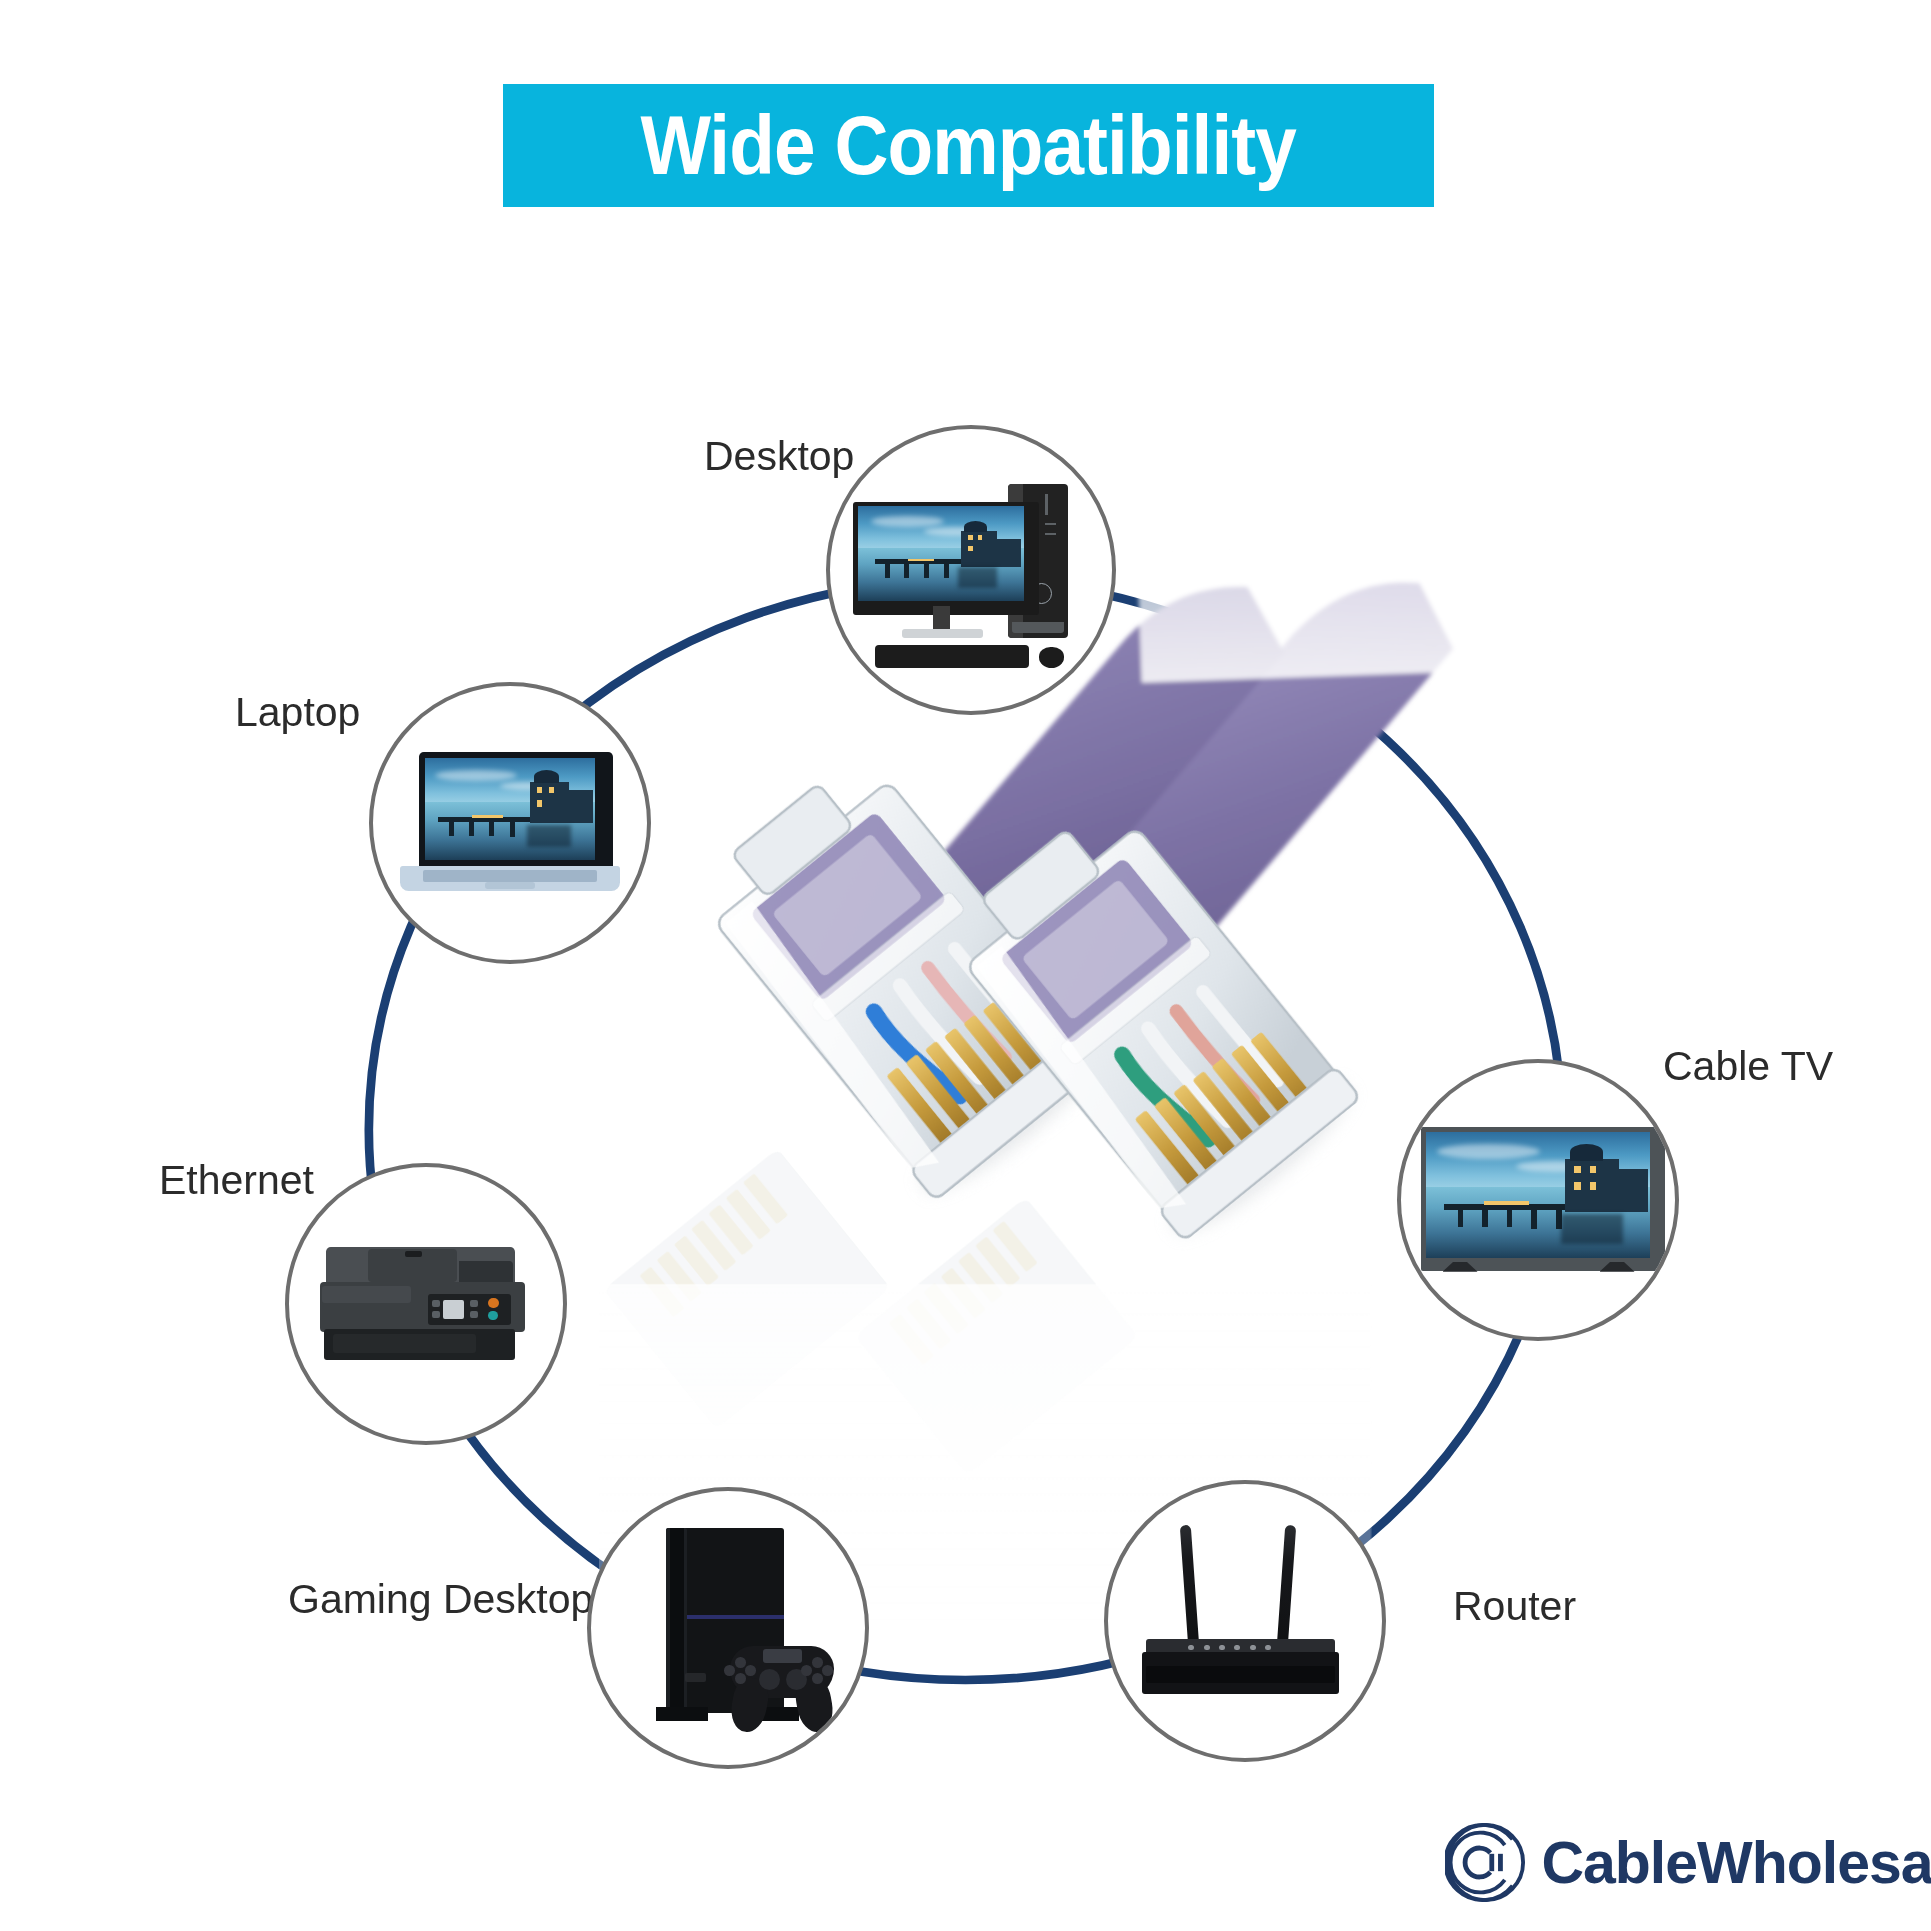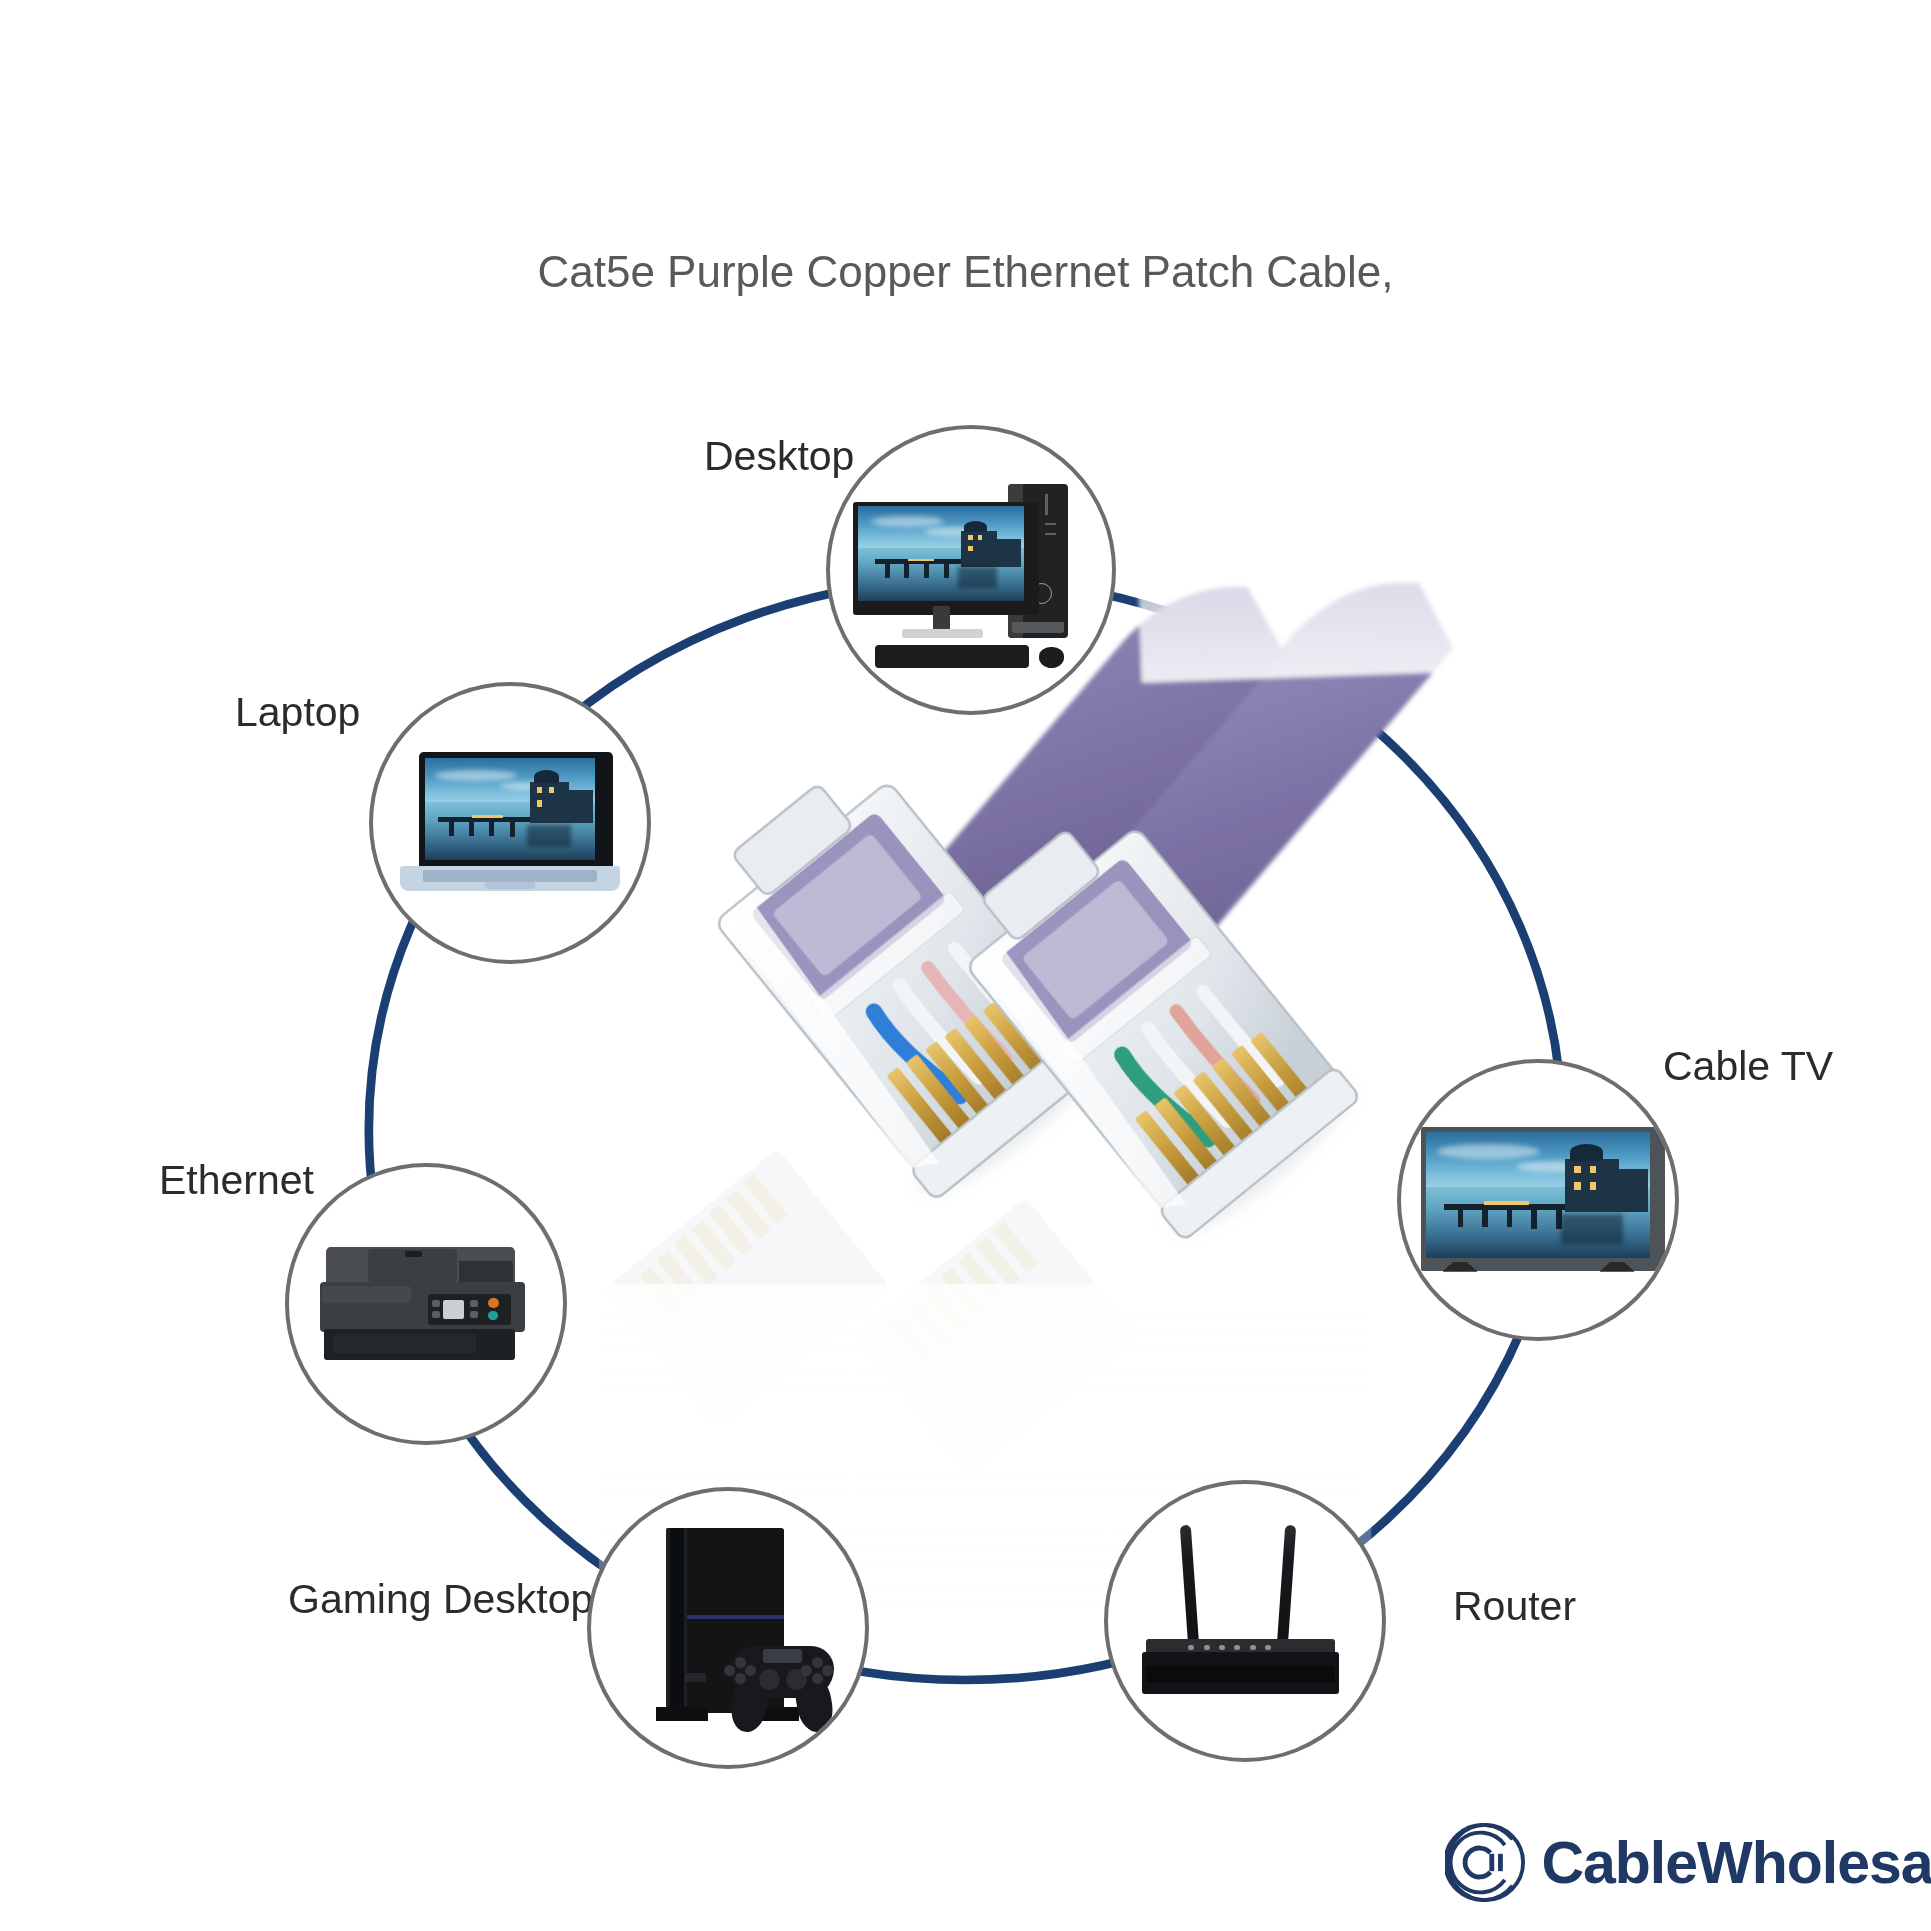"Wide Compatibility" div.banner { html: none -> <div> <div>Wide Compatibility</div> </div> }
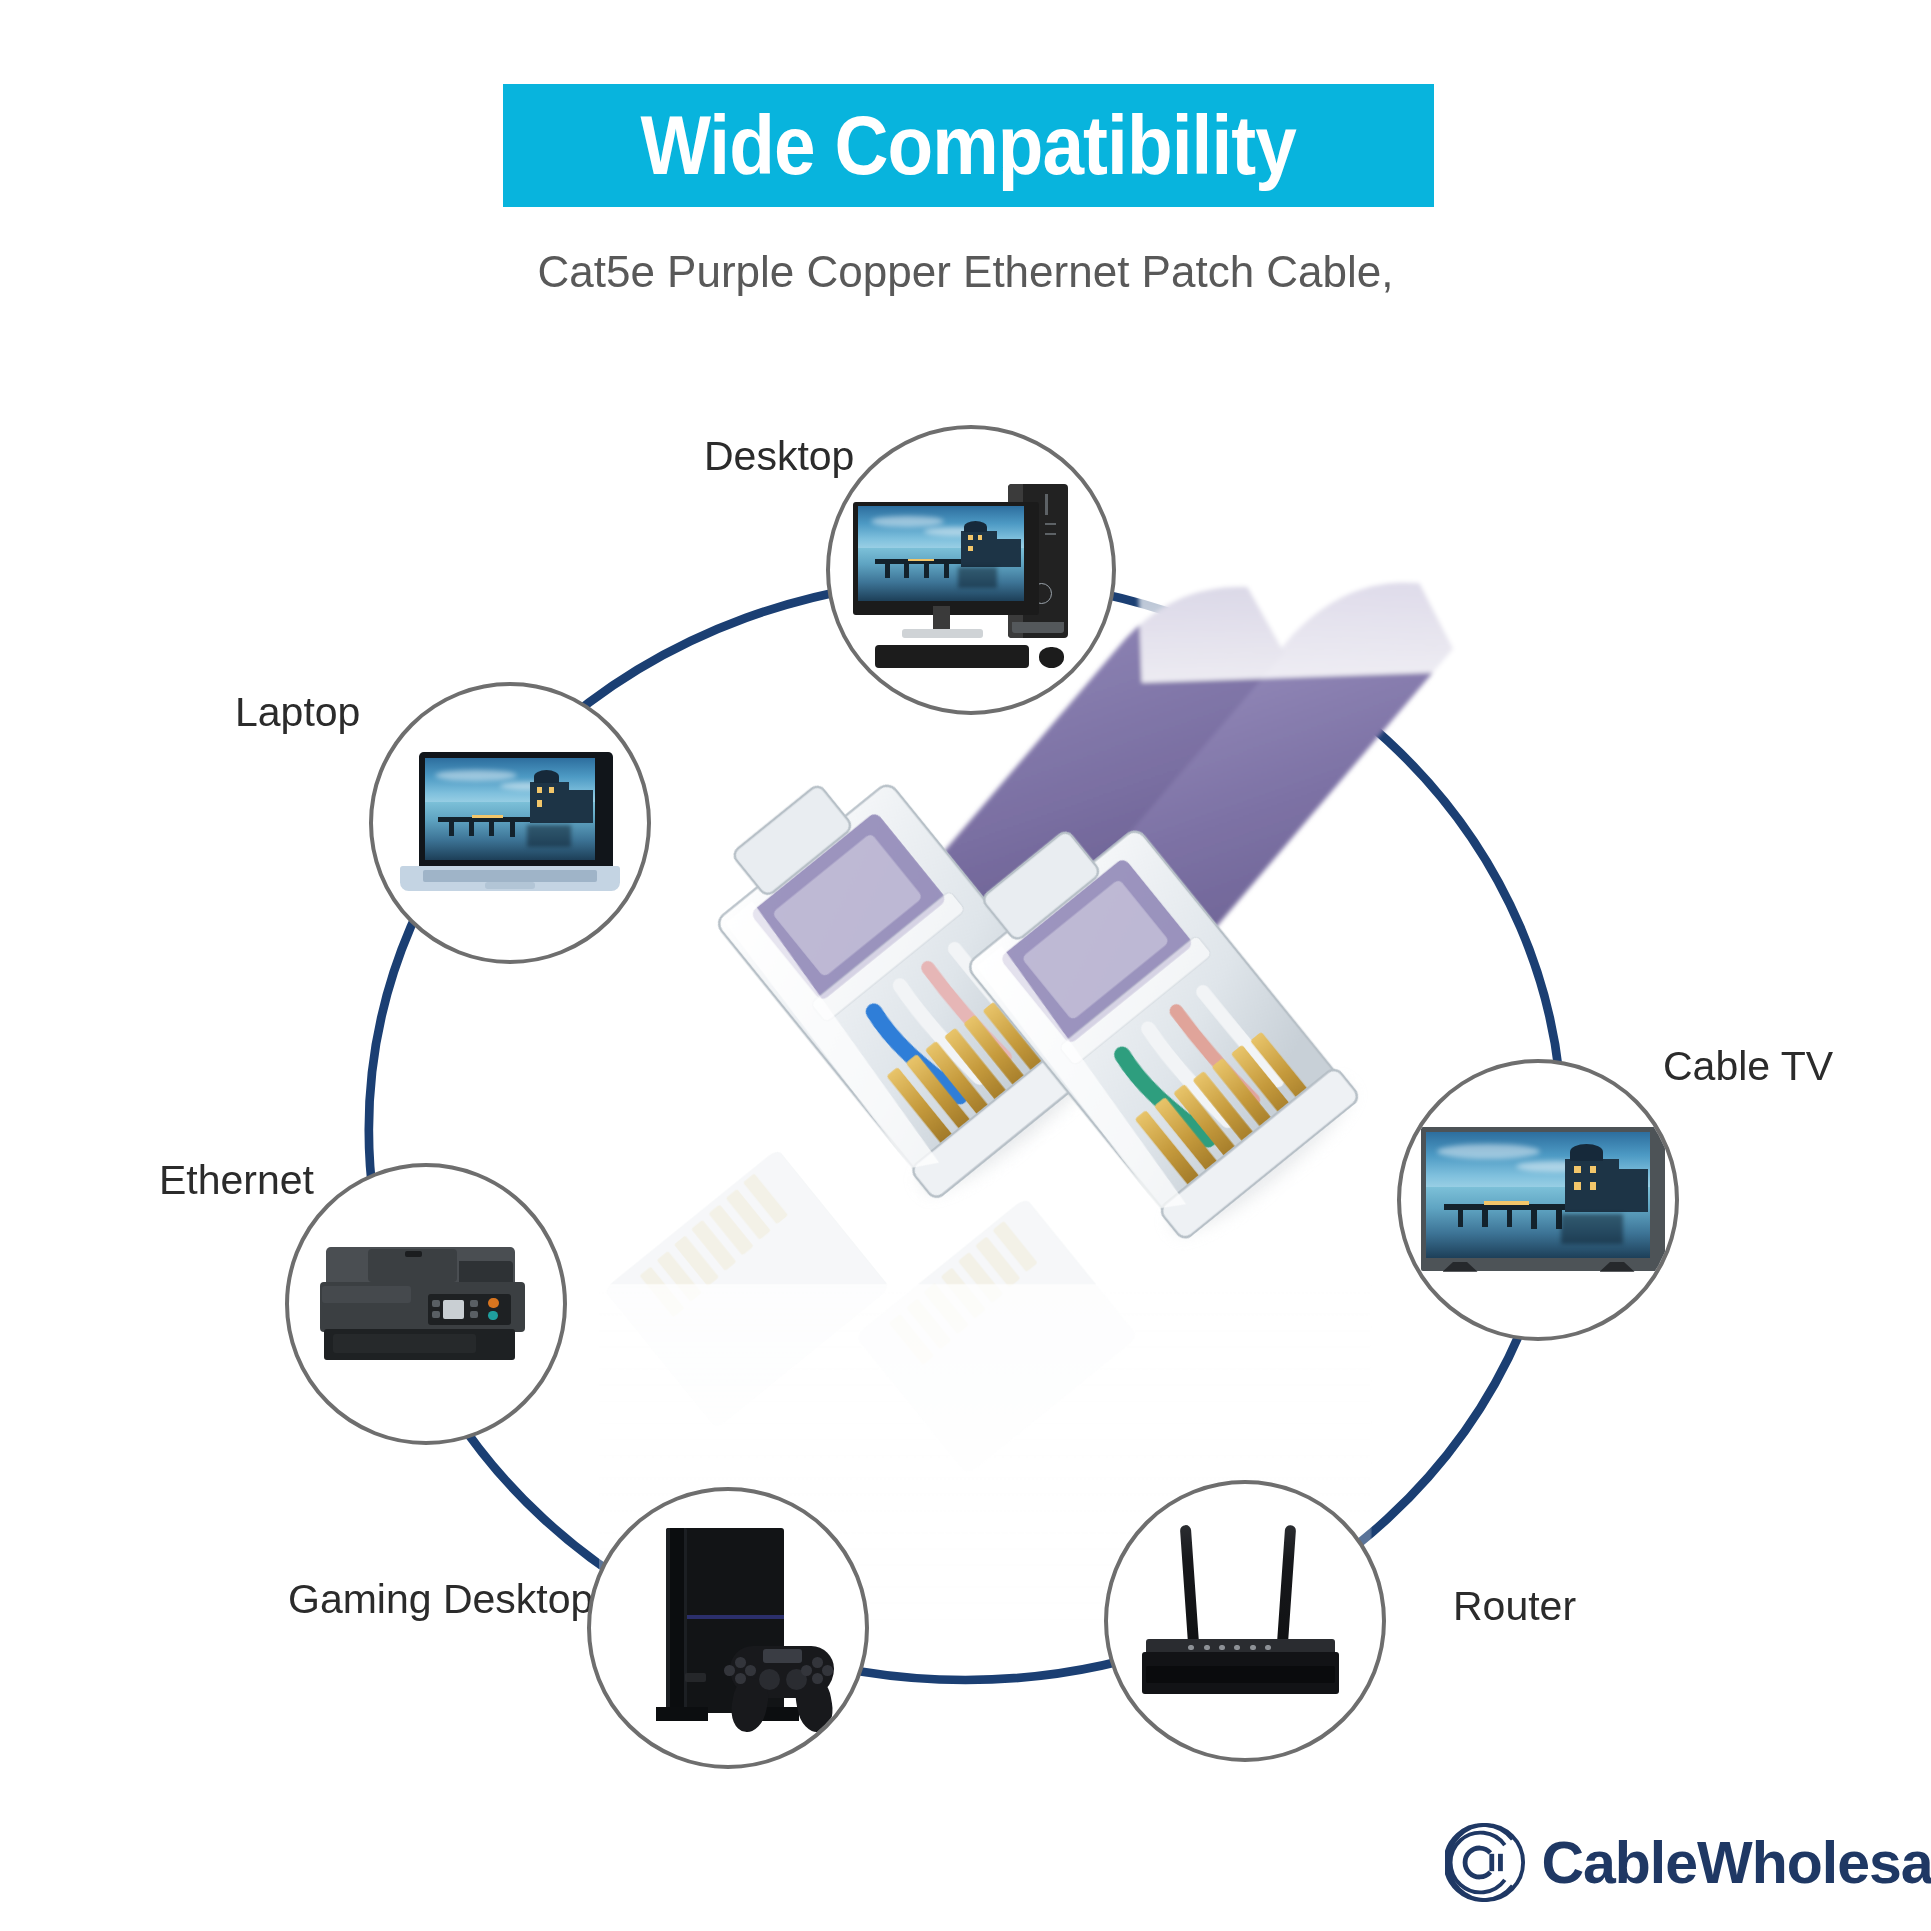"Cat5e Purple Copper Ethernet Patch" span { html: <span>Cat5e Purple Copper Ethernet Patch Cable,</span> -> none }
